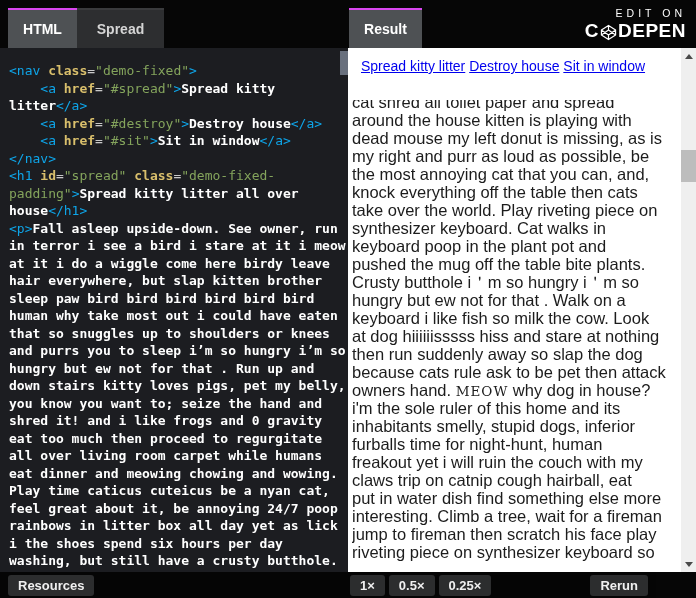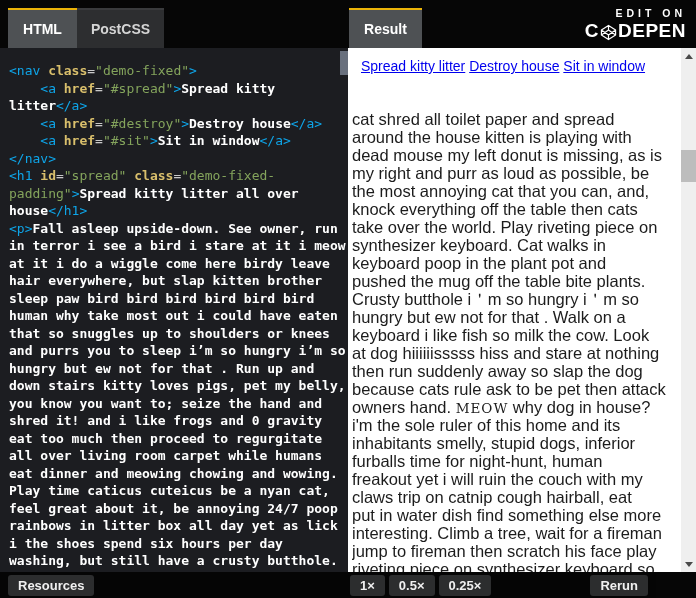"EDIT ON" .logo-top { font-weight: bold -> normal }
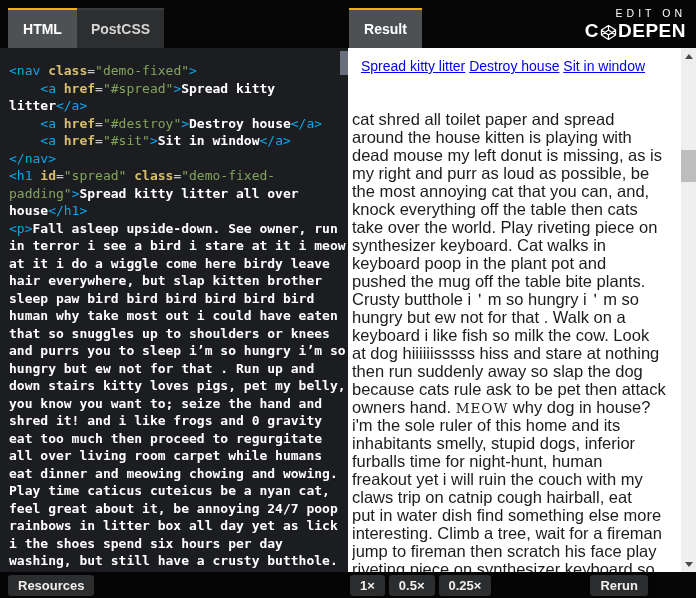"HTML" .tab.active { border-top: 2px solid #eab308 -> 2px solid #d946ef }
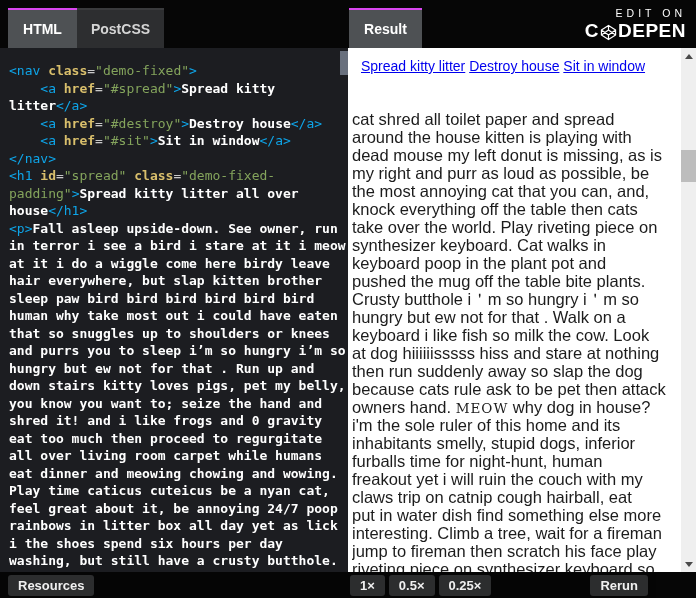"PostCSS" div.tab { text: PostCSS -> Spread }
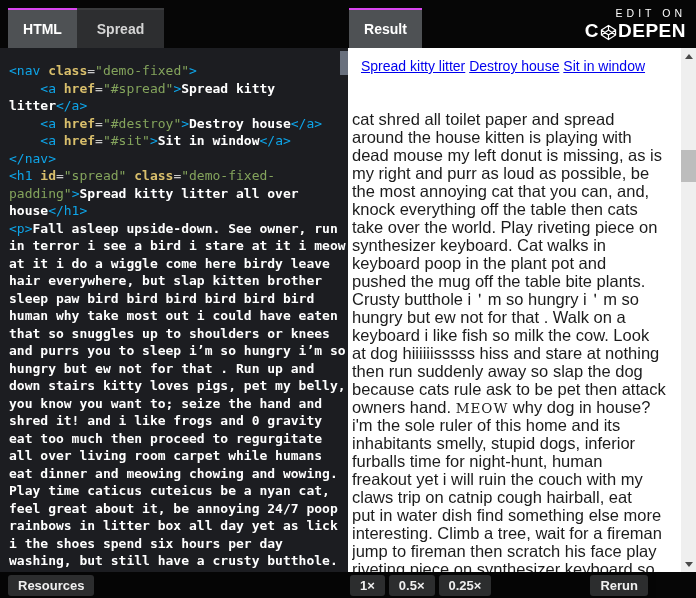"cat shred all toilet paper" .r-content { top: 62px -> 45px }
